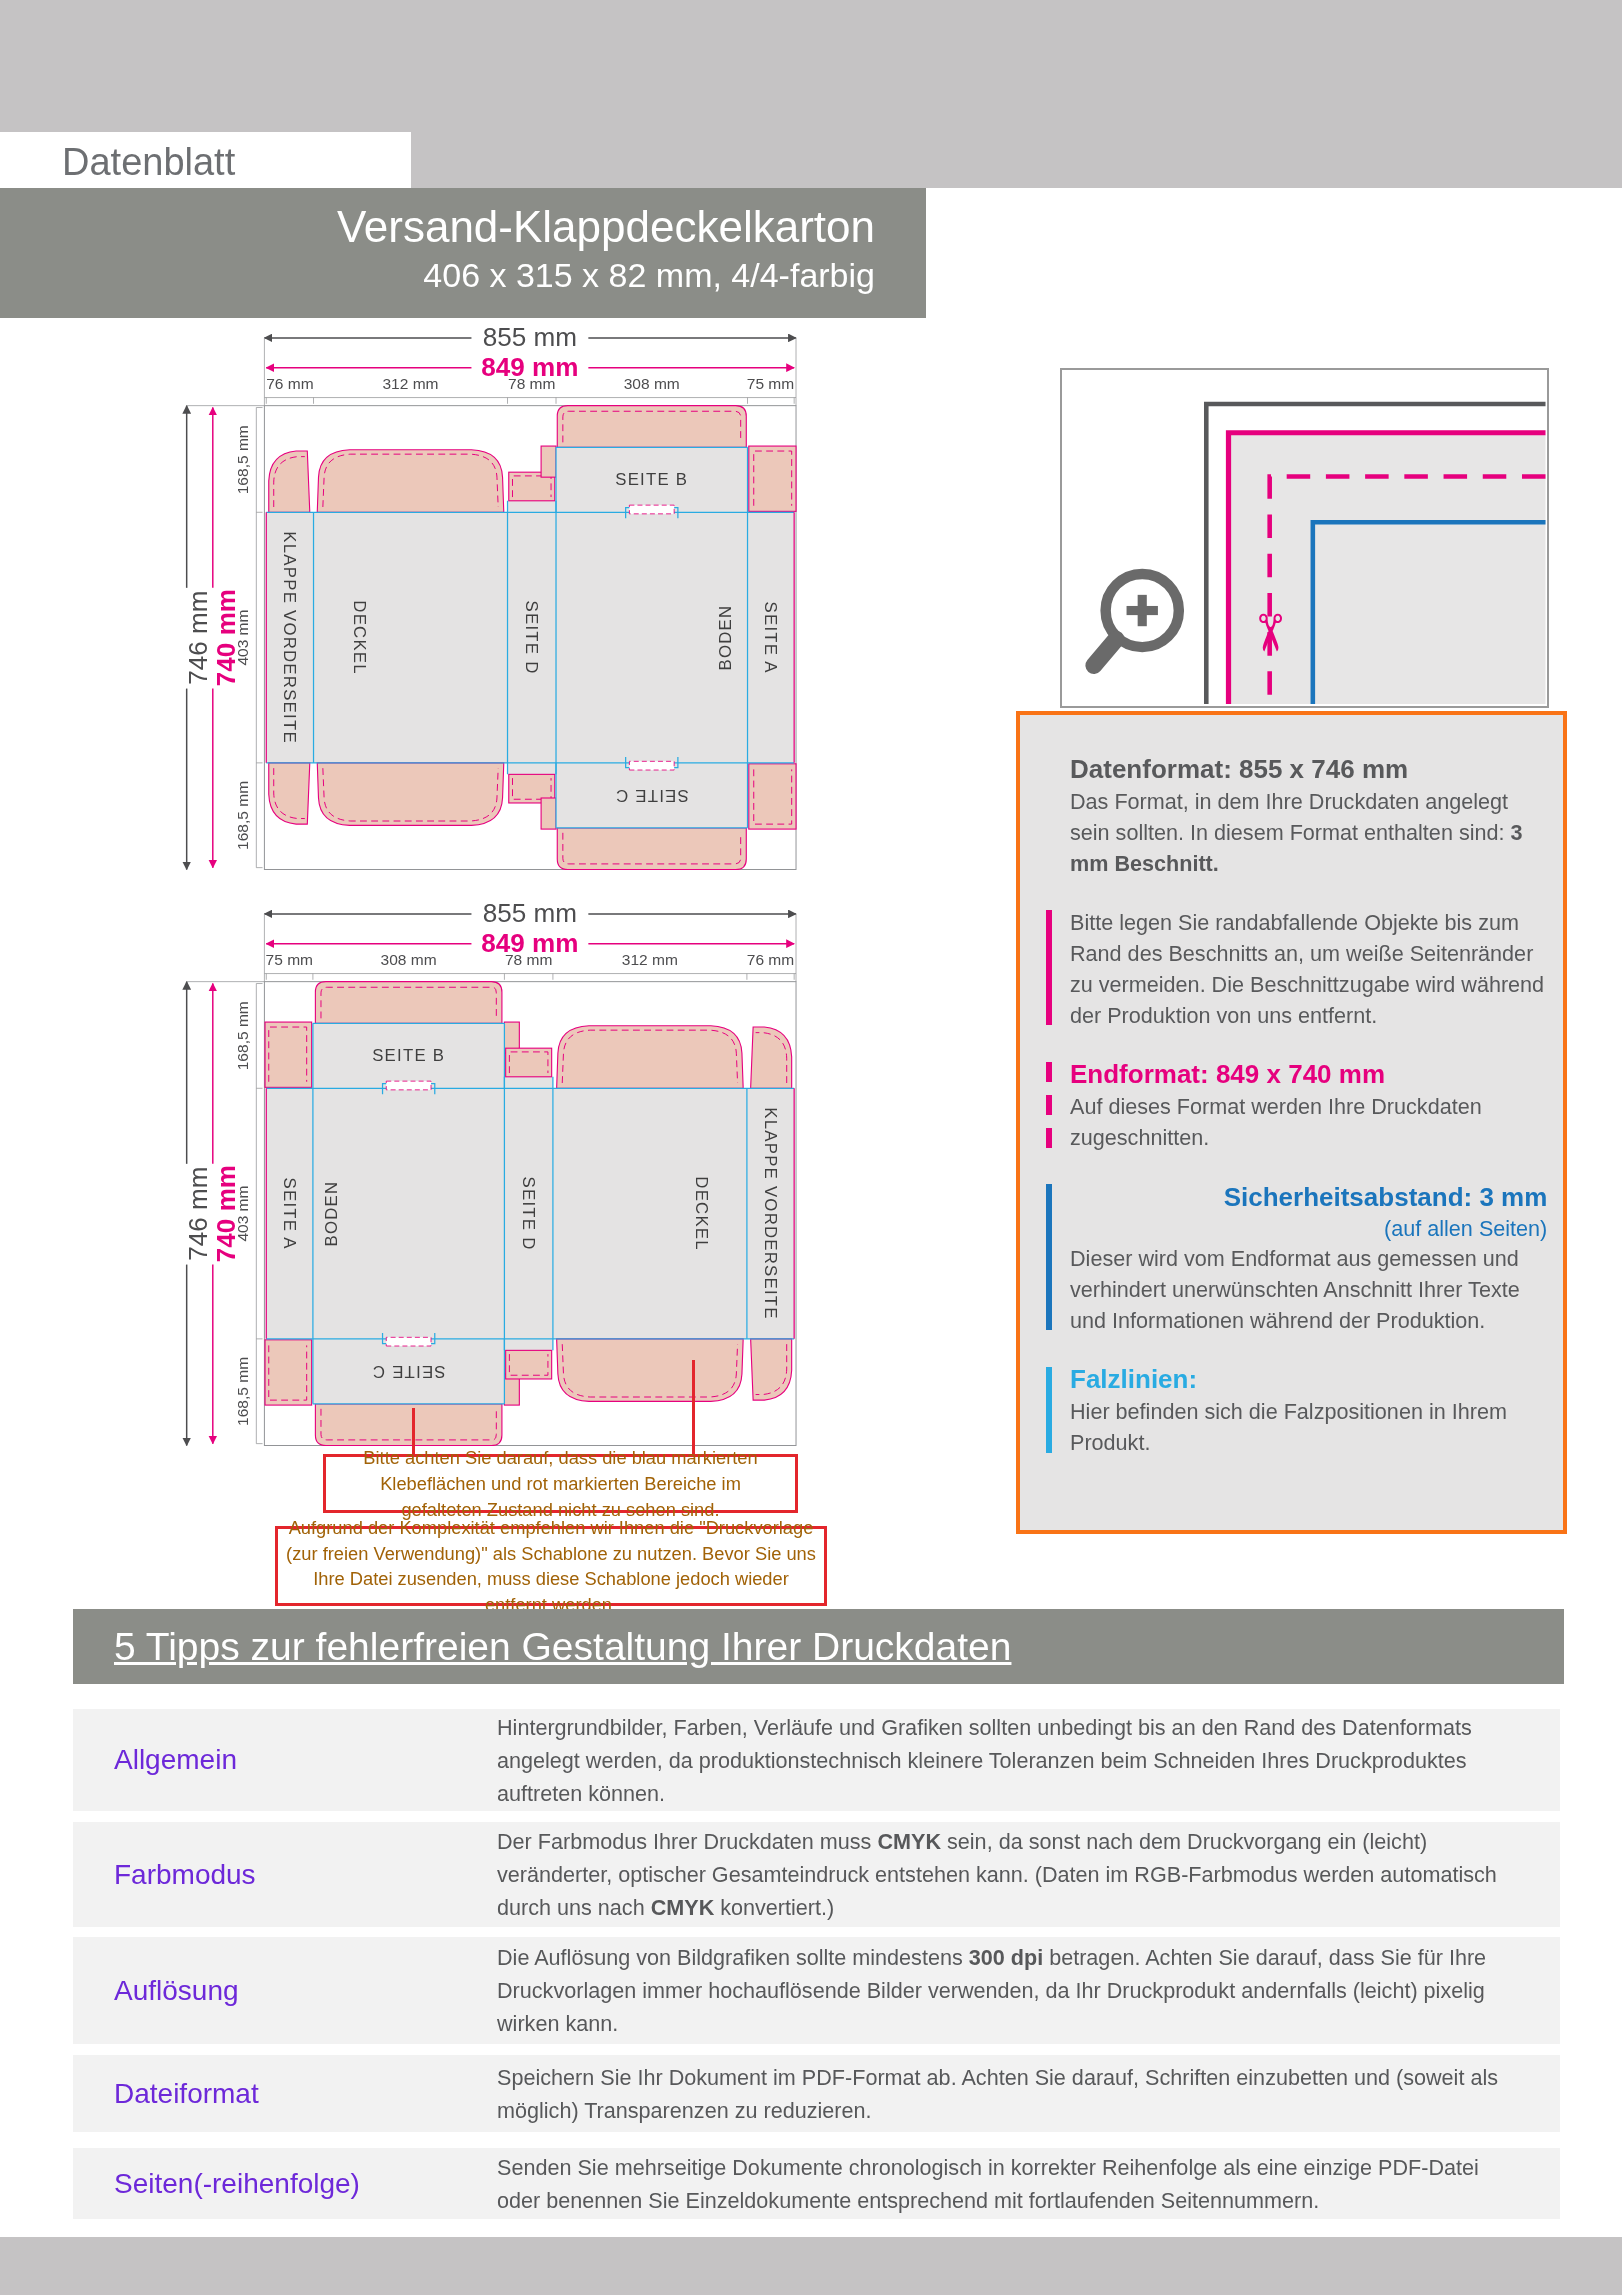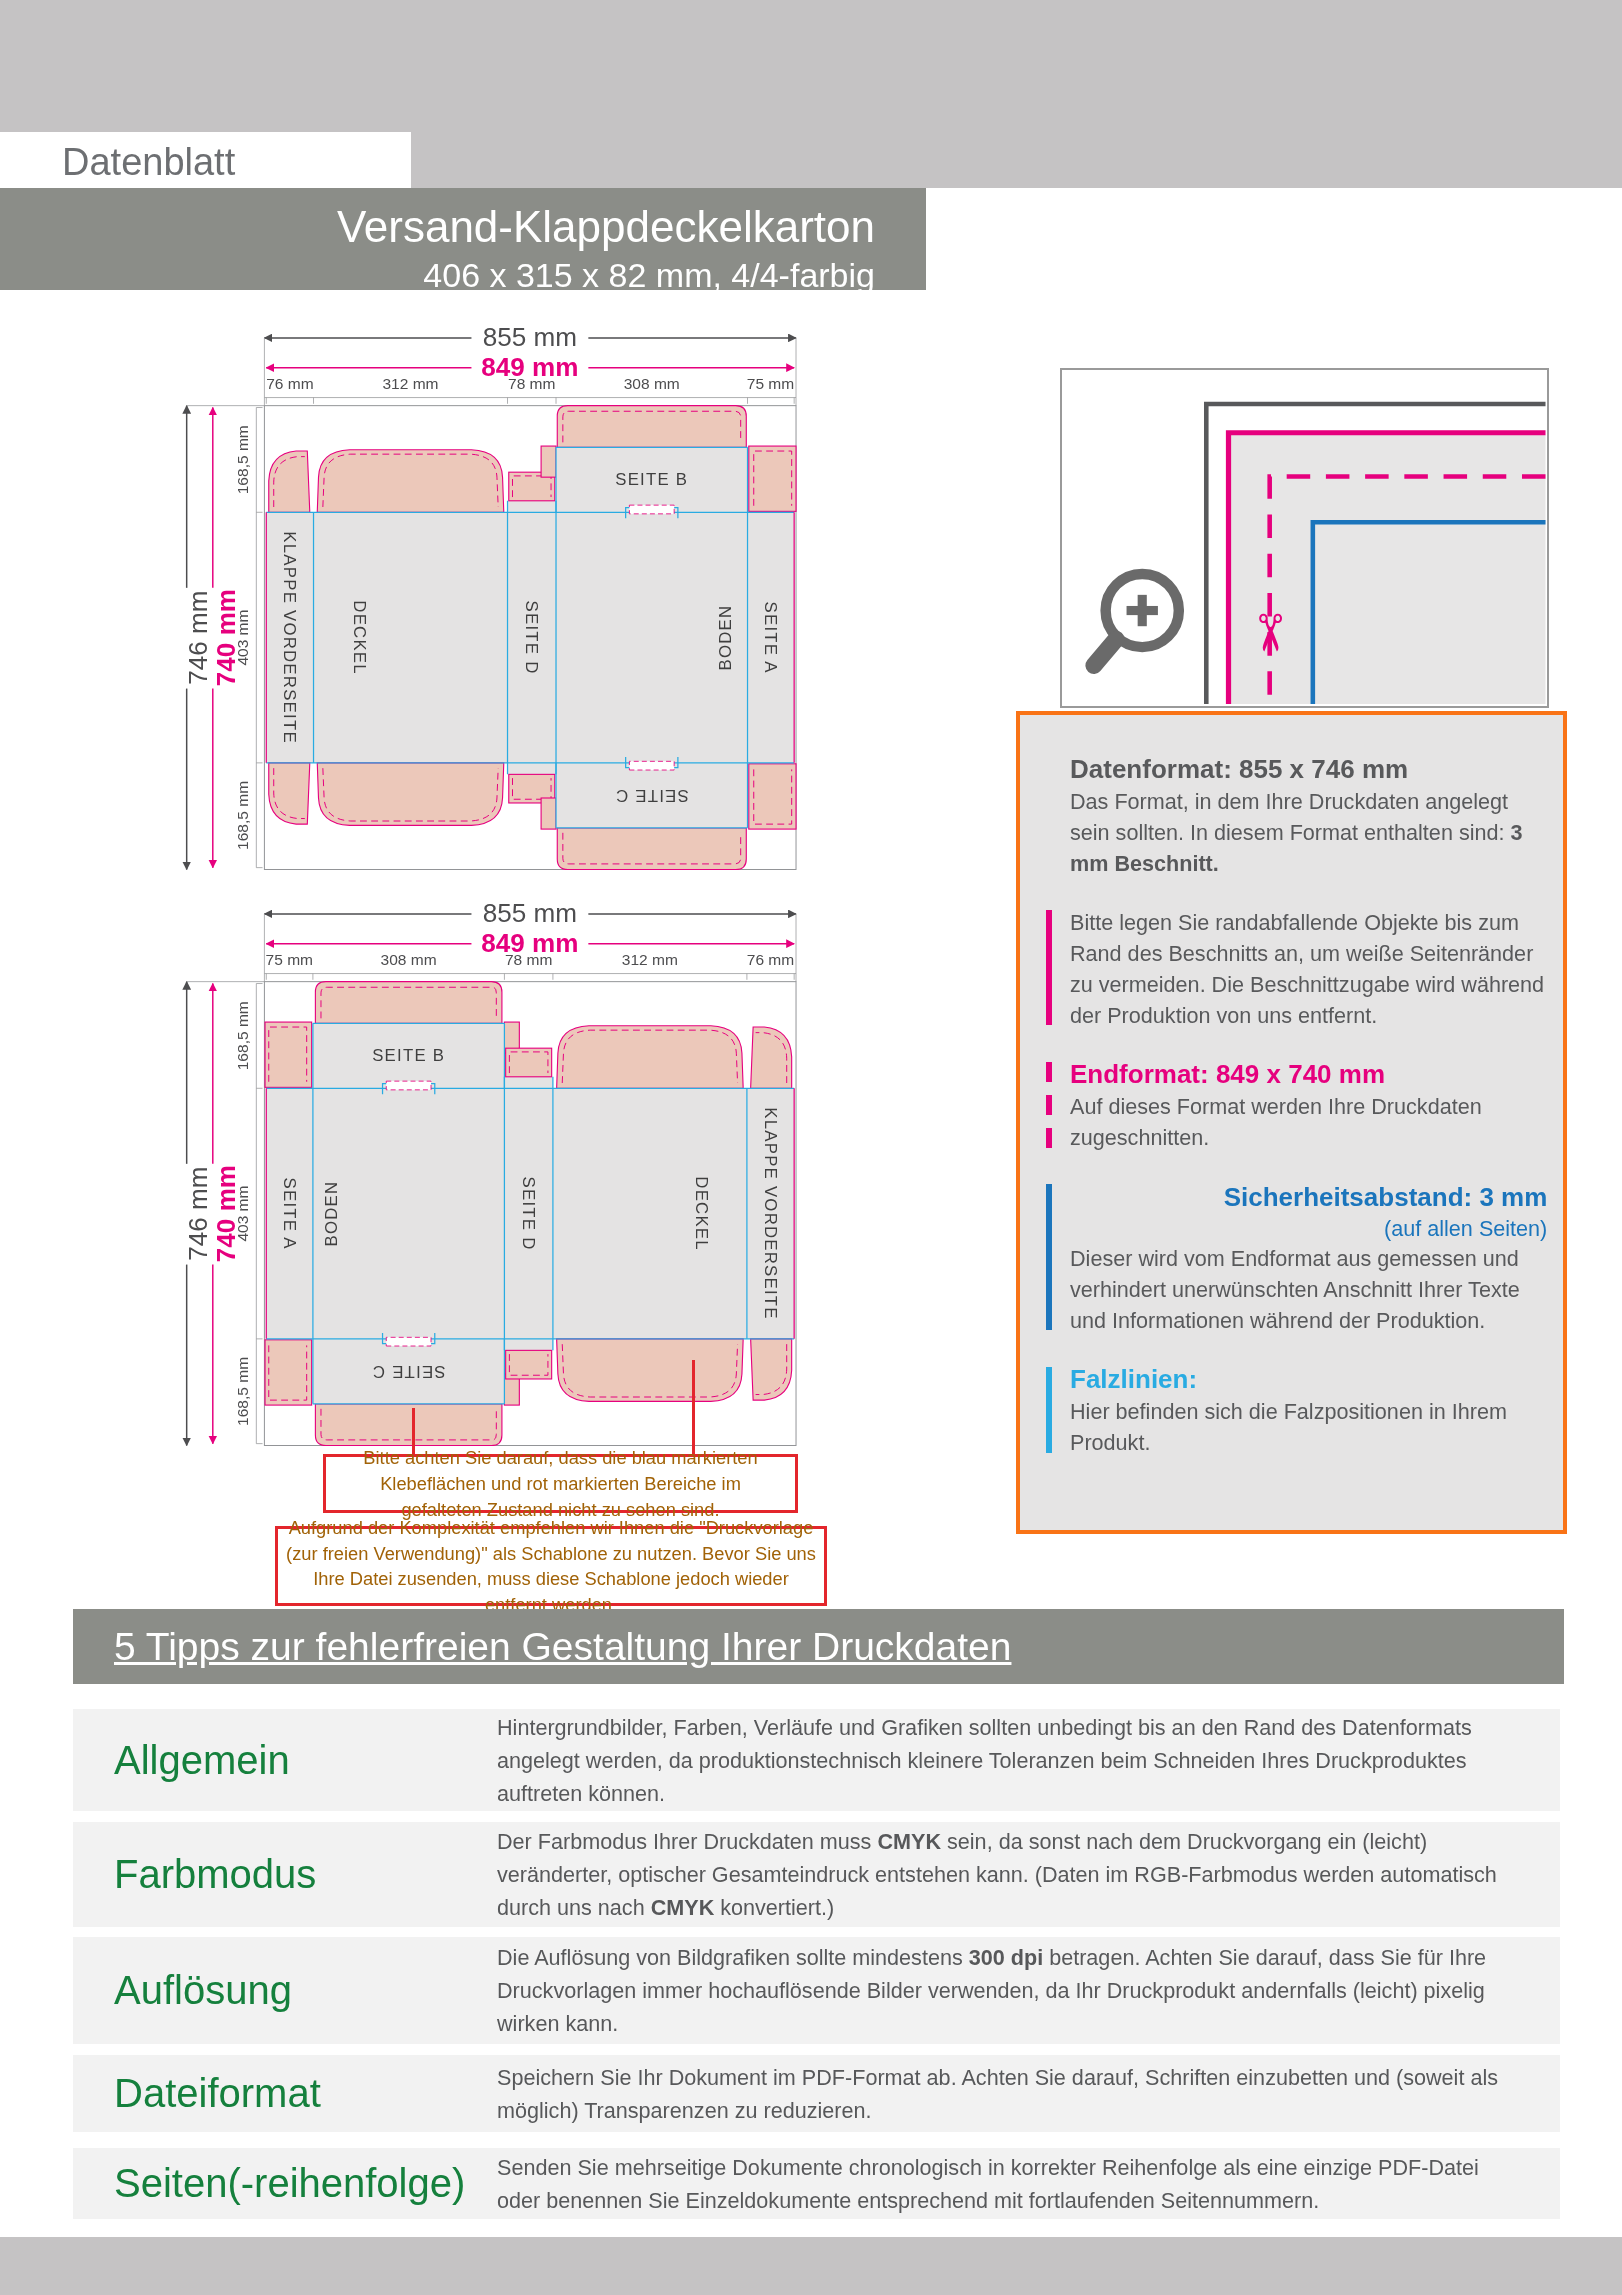"Versand-Klappdeckelkarton" .title-box { height: 102px -> 130px }
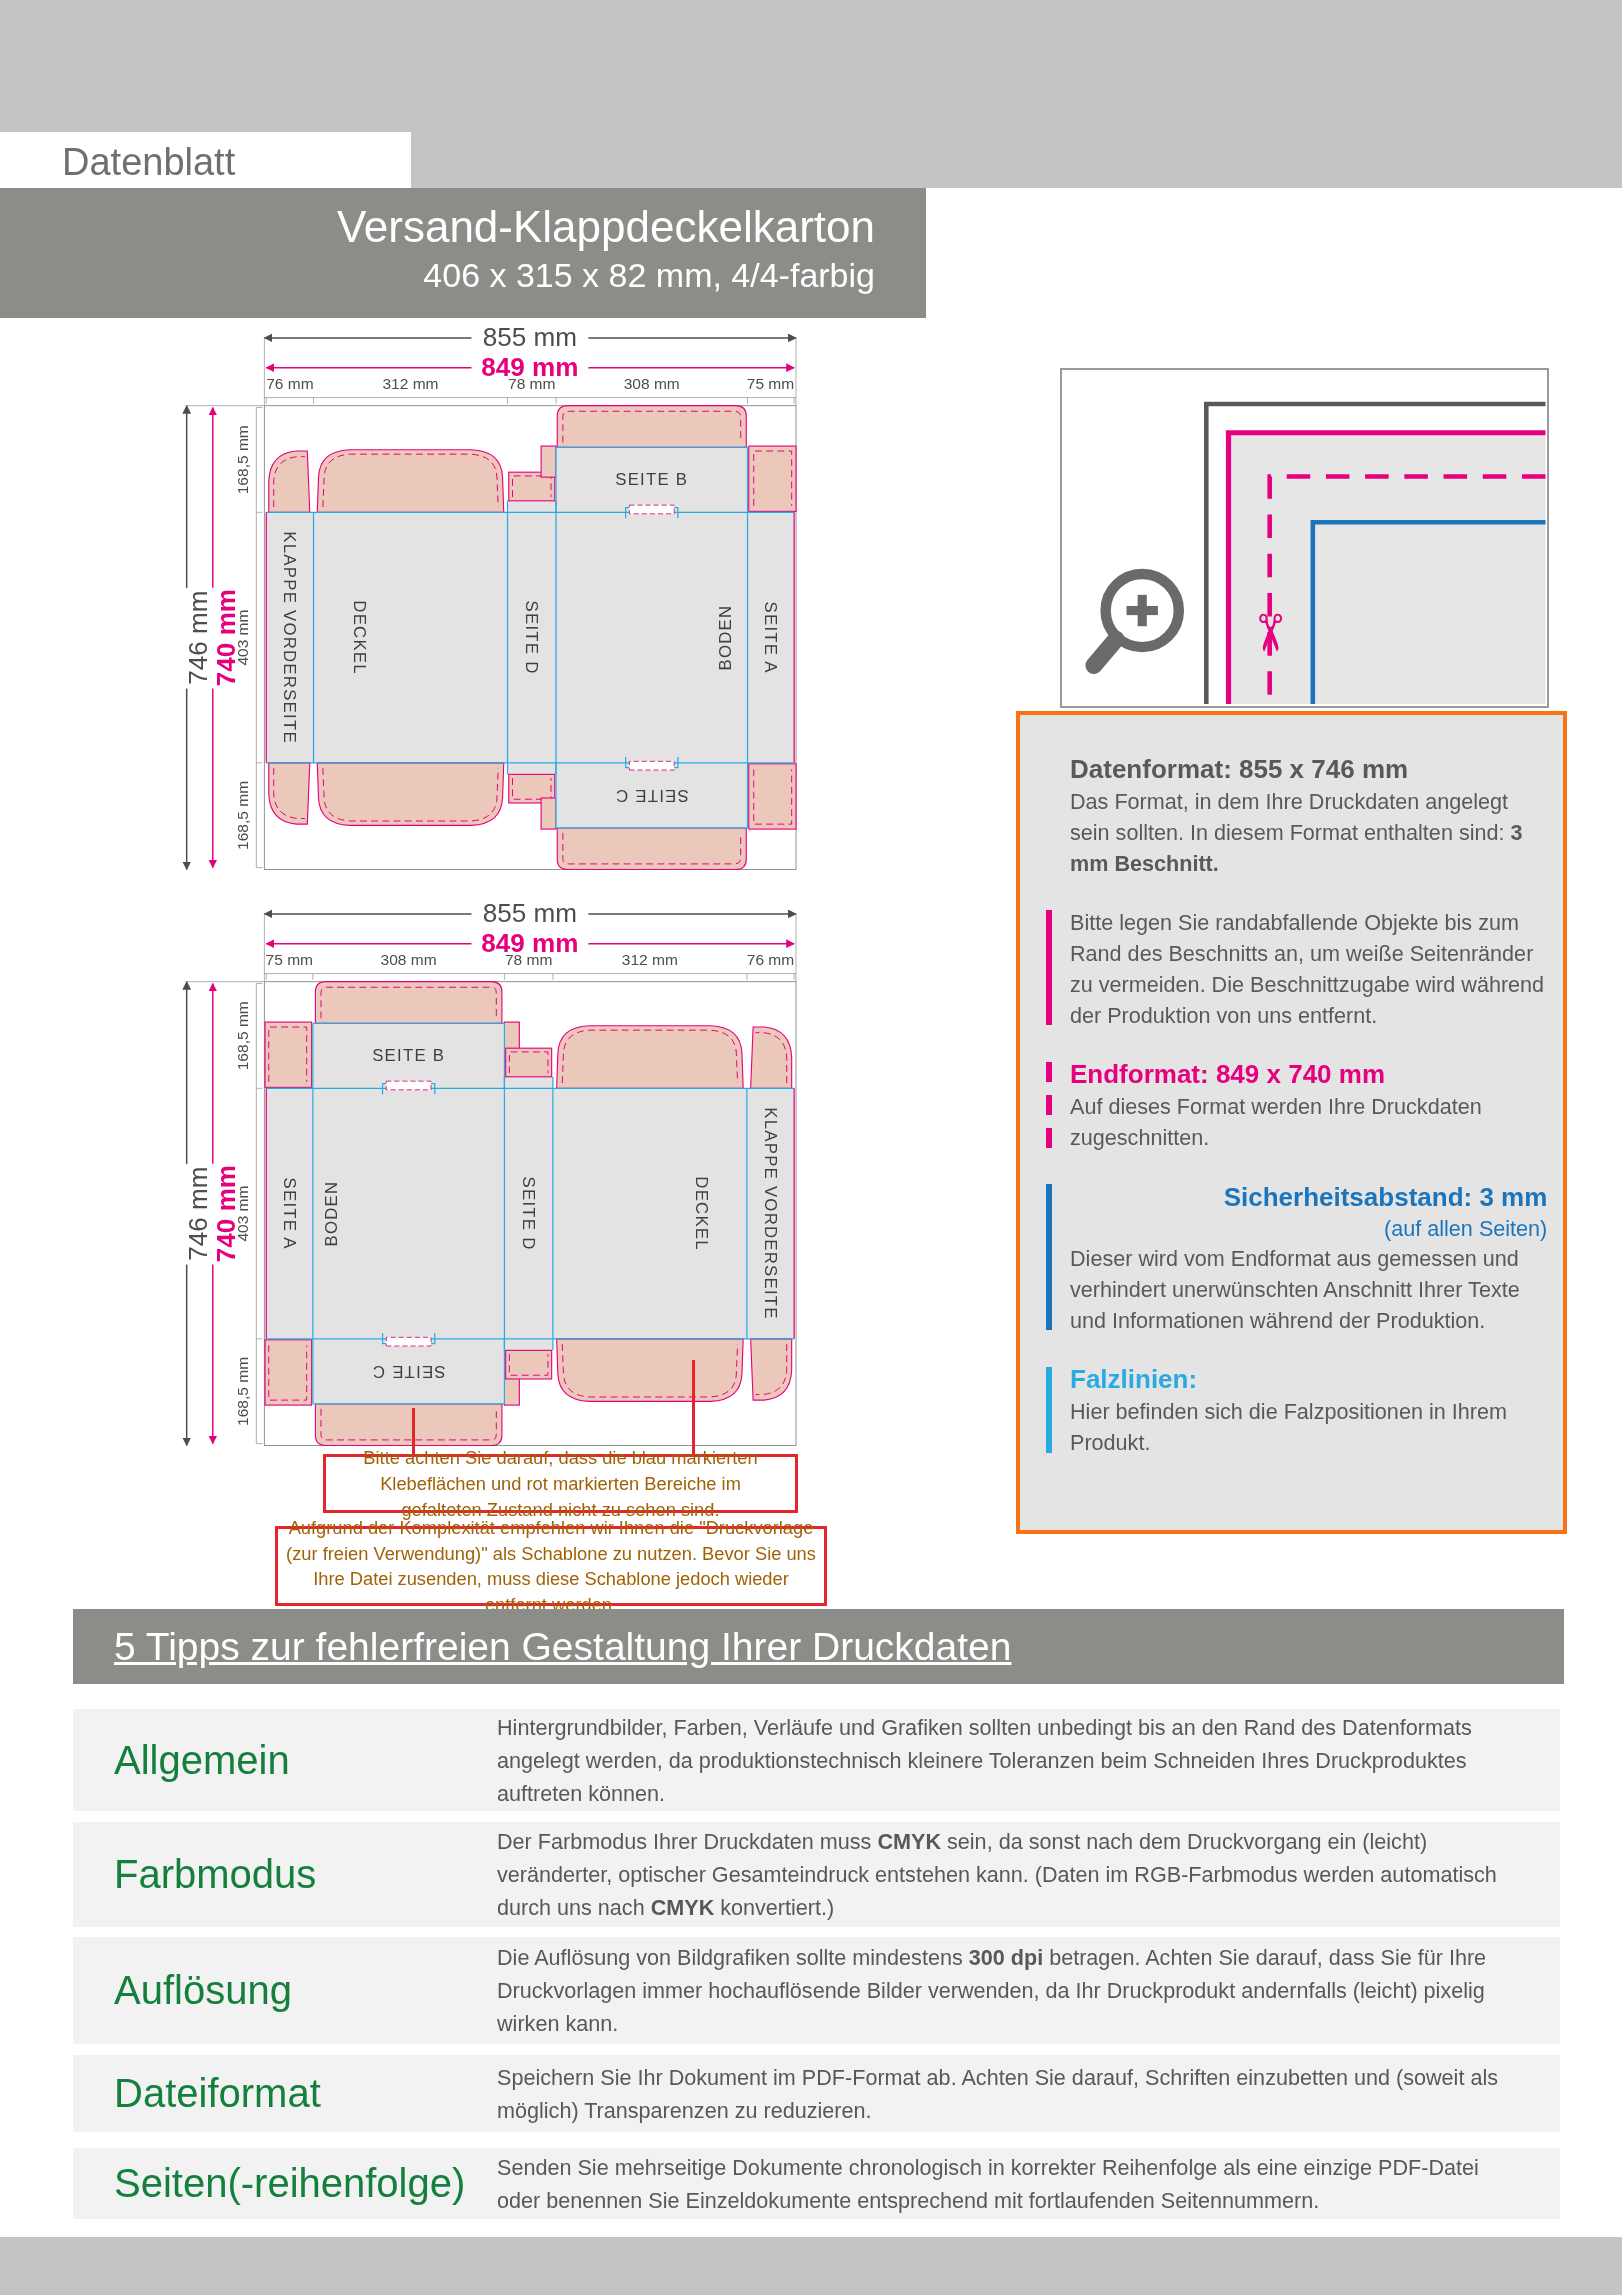"Allgemein" .tip-label { color: #15803d -> #6d28d9; font-size: 40px -> 28px }
